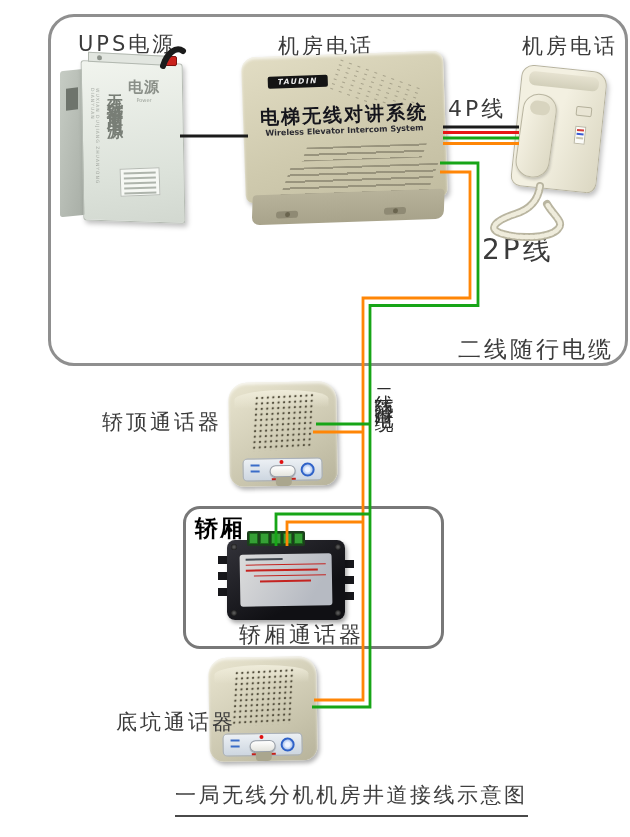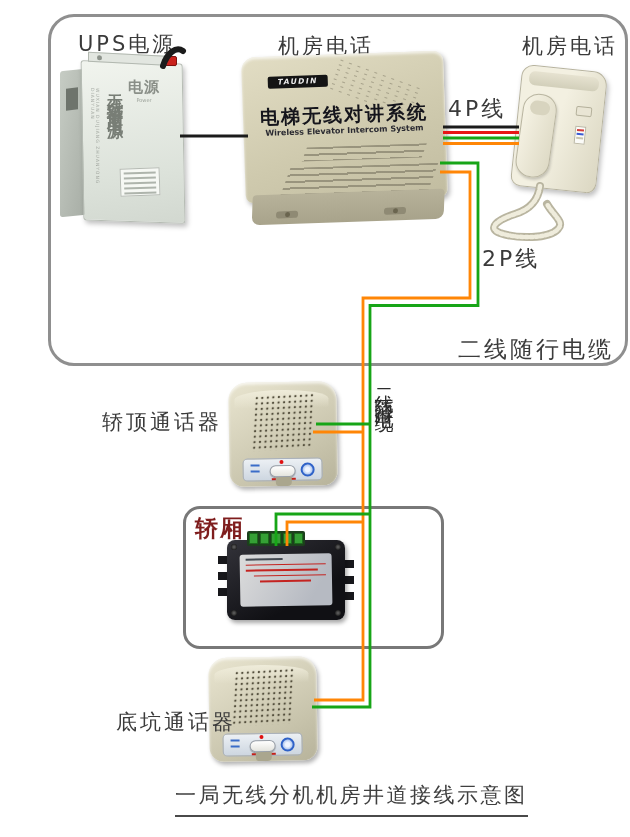"2P线" div.lbl { font-size: 22px -> 28px; top: 244px -> 231px }
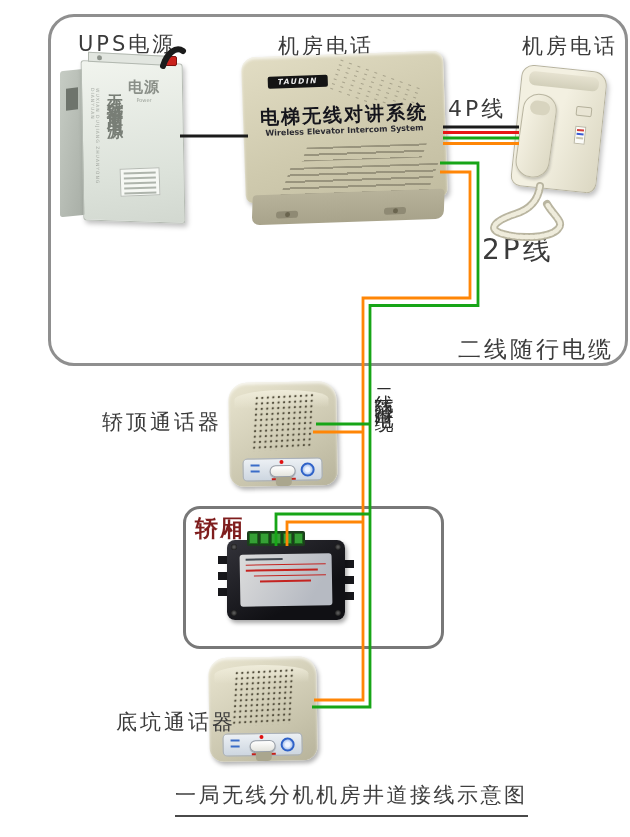"轿厢" .carbox-lbl { color: #7f1d1d -> #000000 }
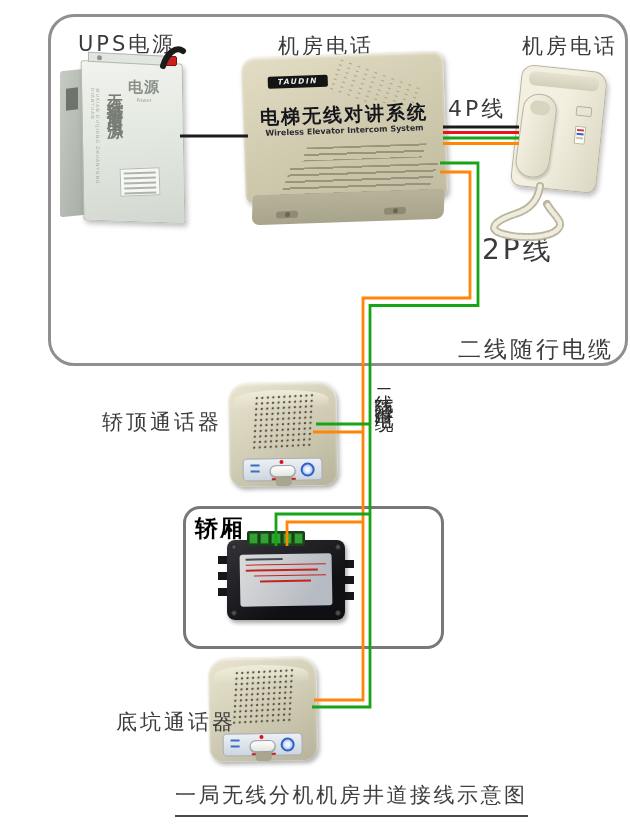"轿厢通话器" div.lbl { html: none -> <div>轿厢通话器</div> }
